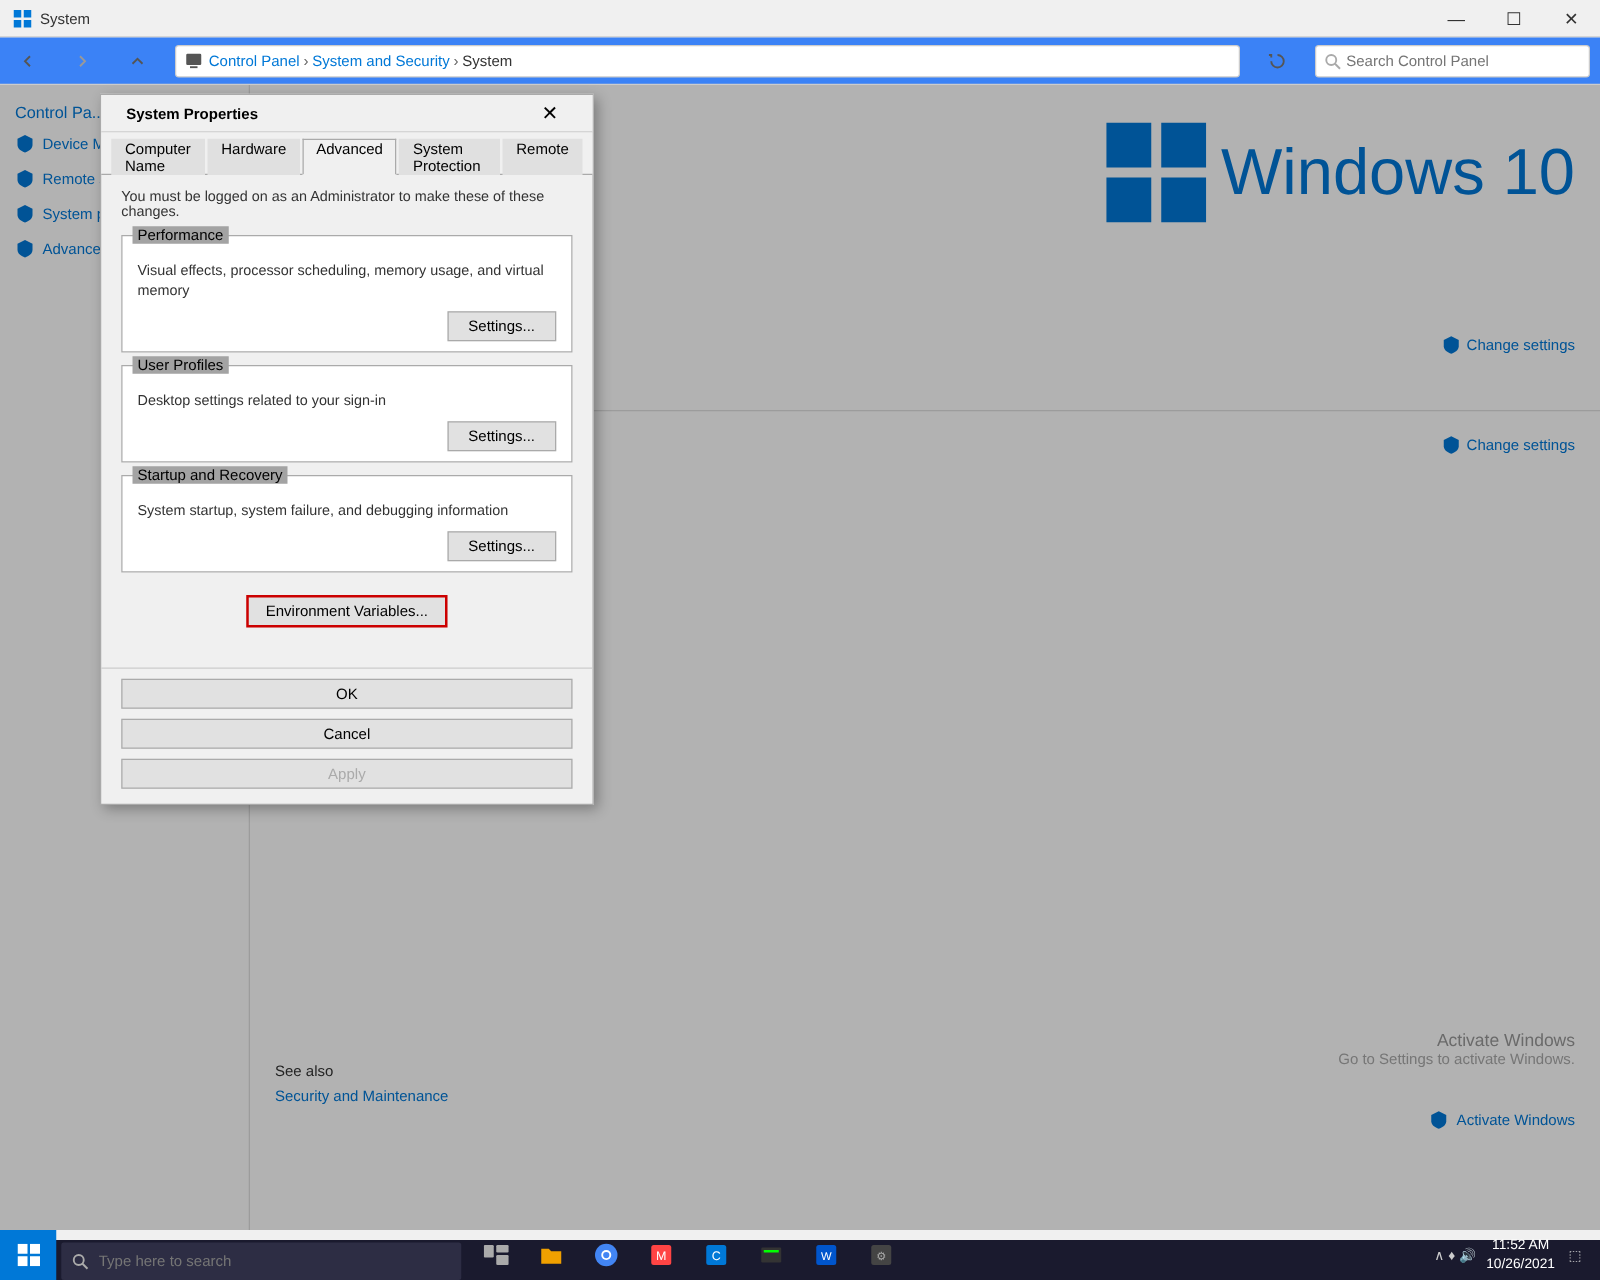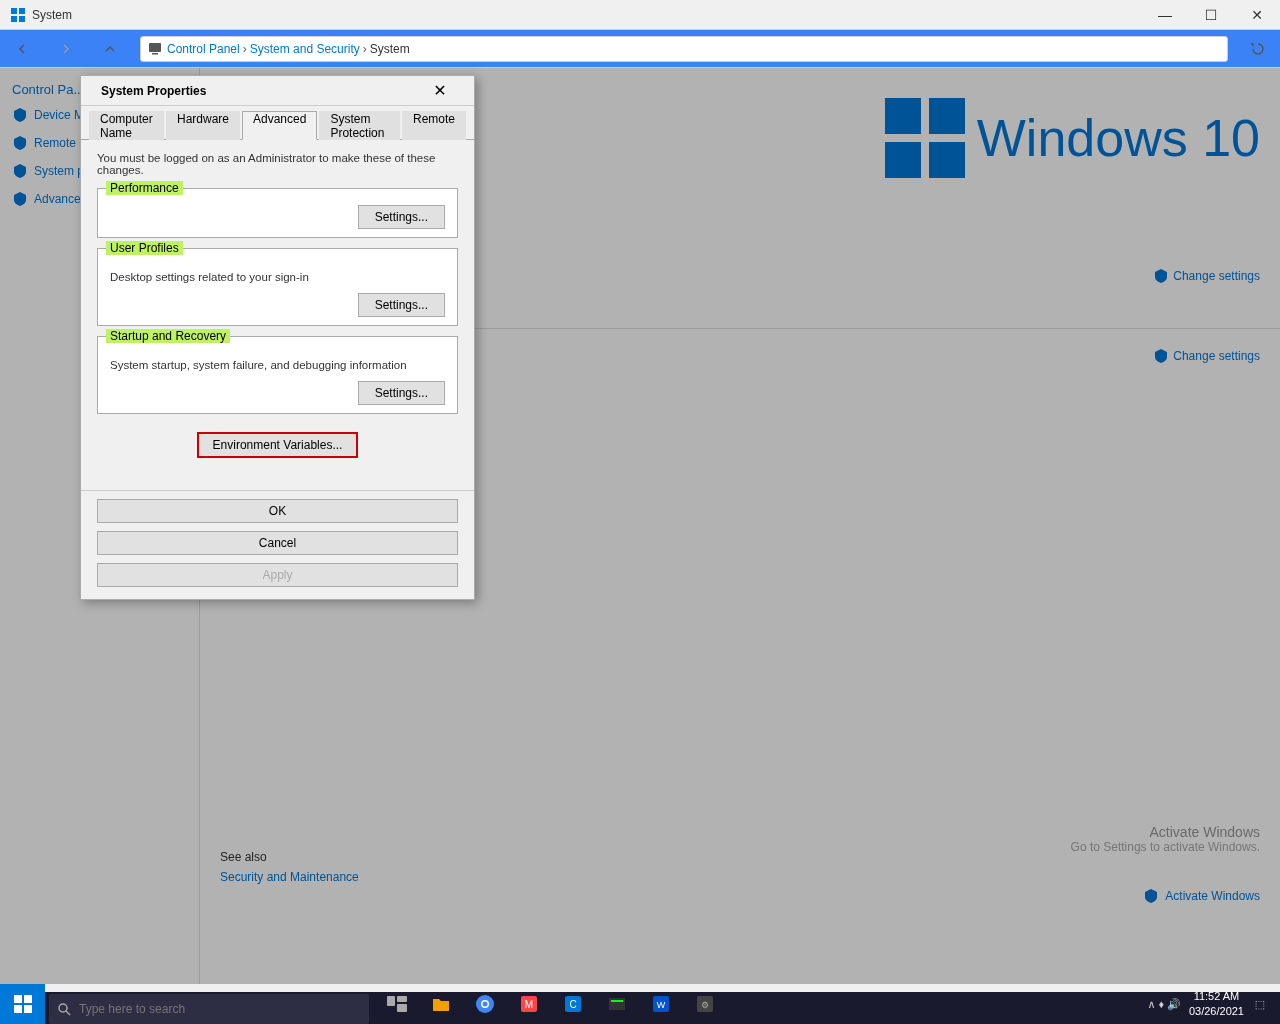"Search Control Panel" div.search-bar { html: none -> <div> <svg> <circle></circle> <line></line> </svg> <input> </div> }
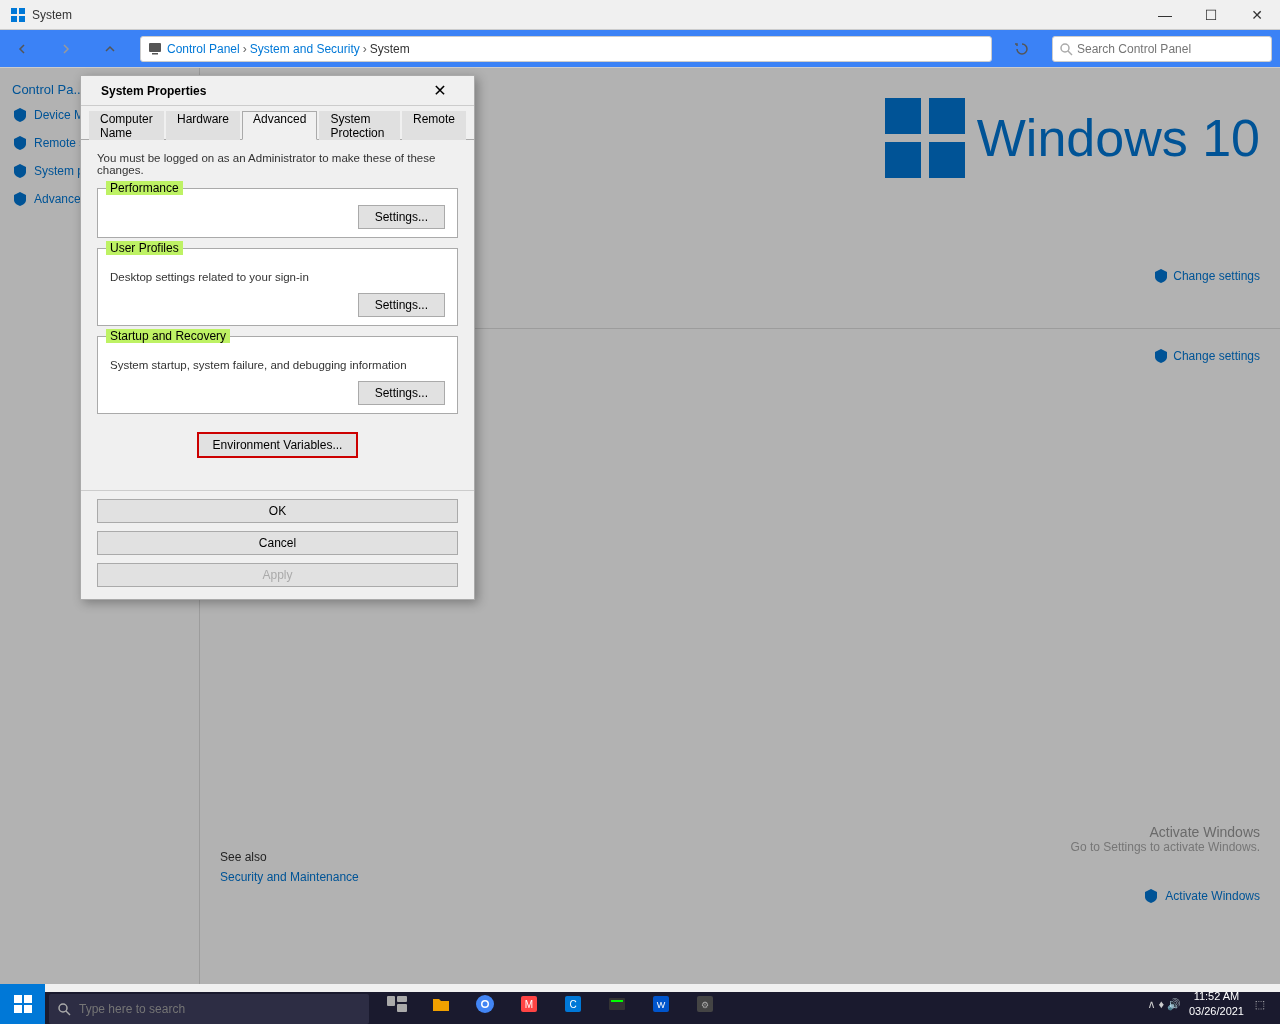"Performance" .section-label { background: #bef264 -> #a3a3a3 }
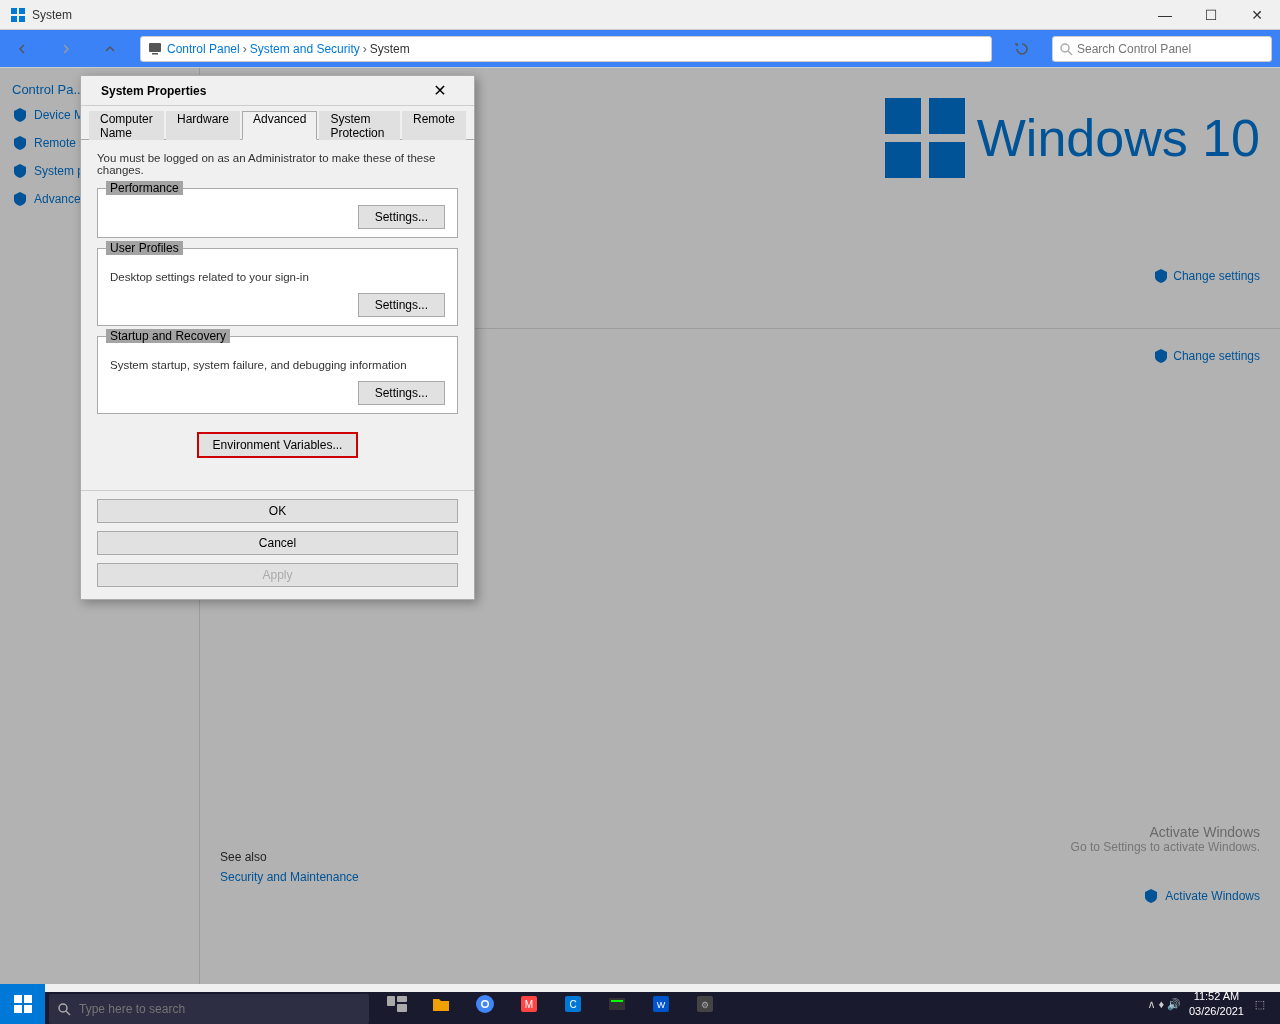"Visual effects, processor scheduling," div.section-desc { html: none -> <div>Visual effects, processor scheduling, memory usage, and virtual memory</div> }
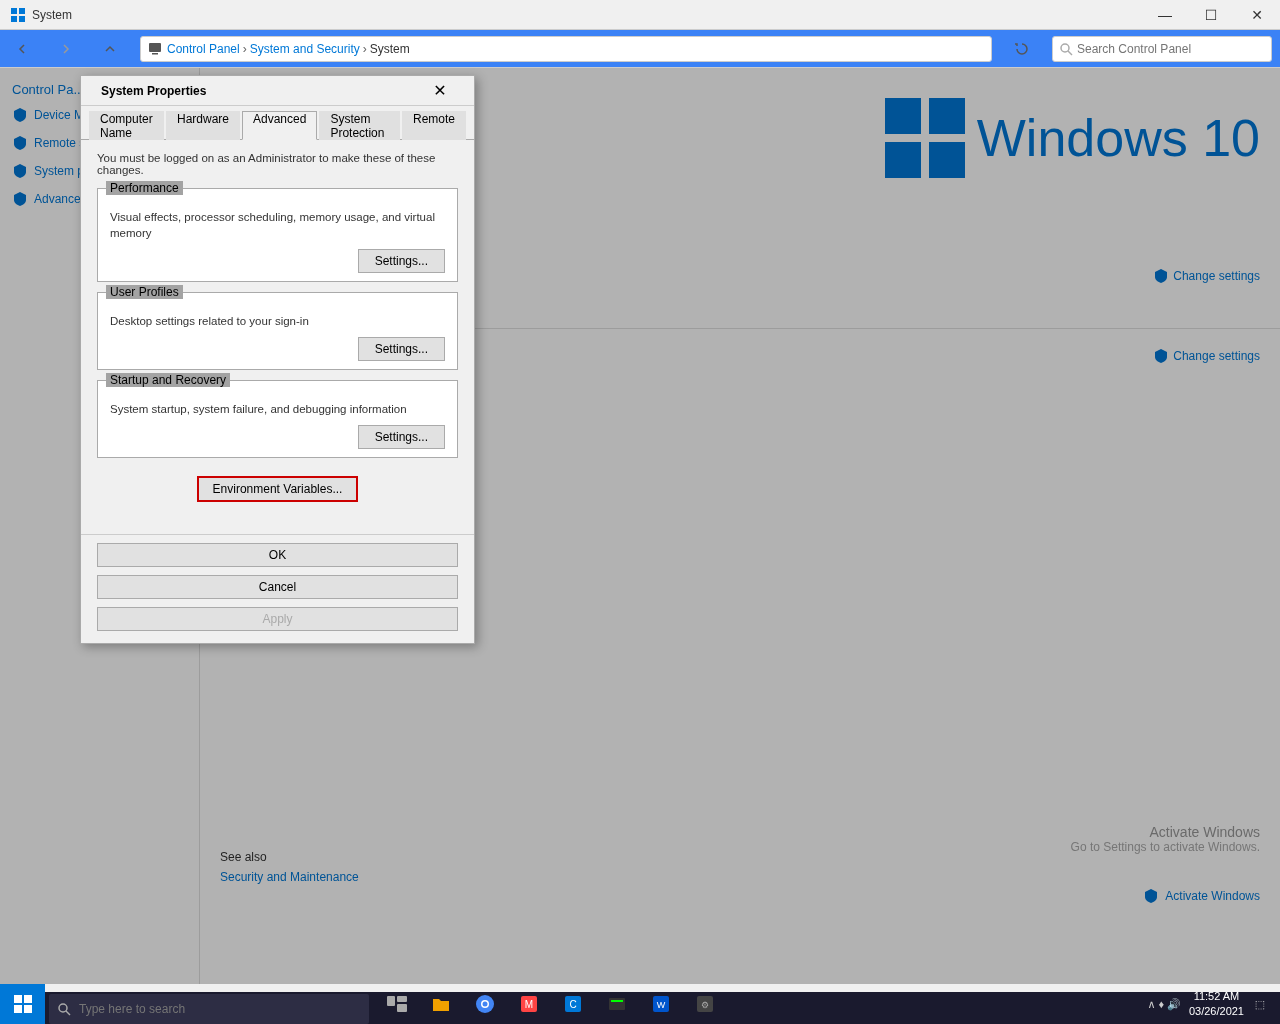"03/26/2021" div { text: 03/26/2021 -> 10/26/2021 }
